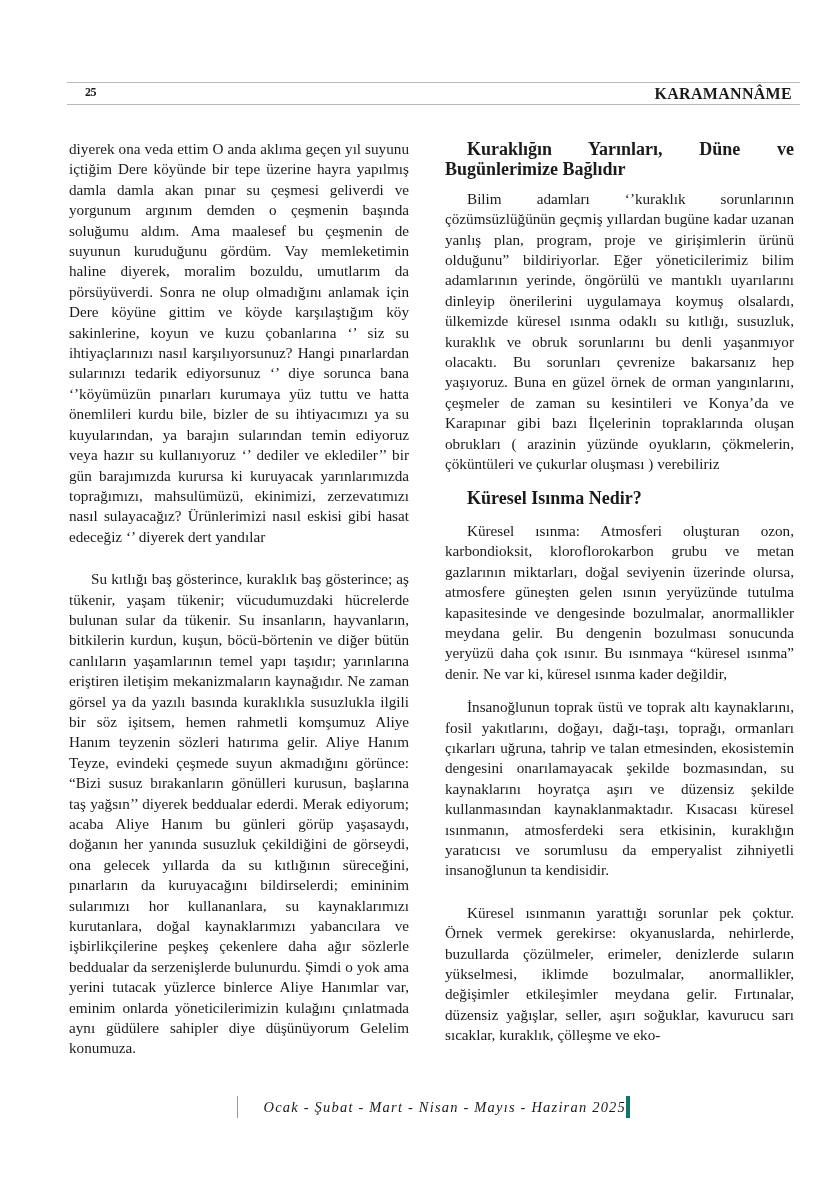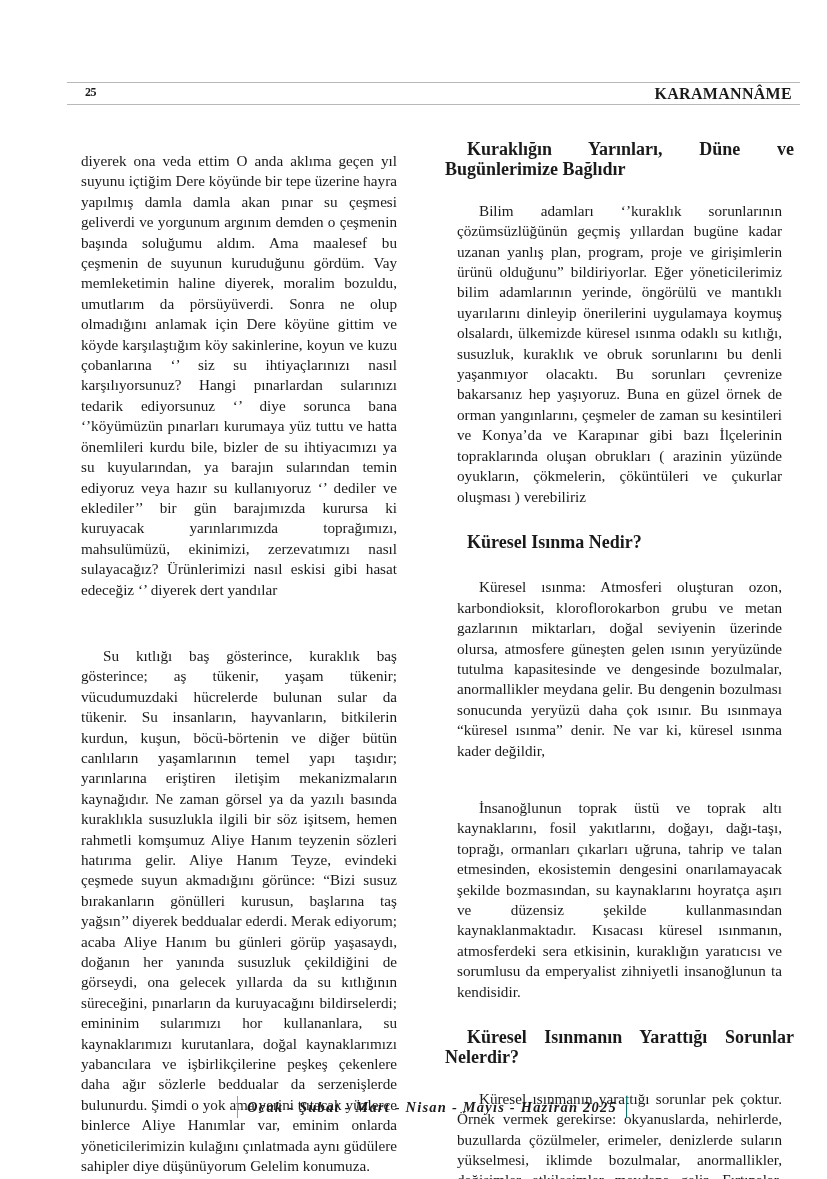"diyerek ona veda ettim O" .col p { margin: 12px -> 0 }
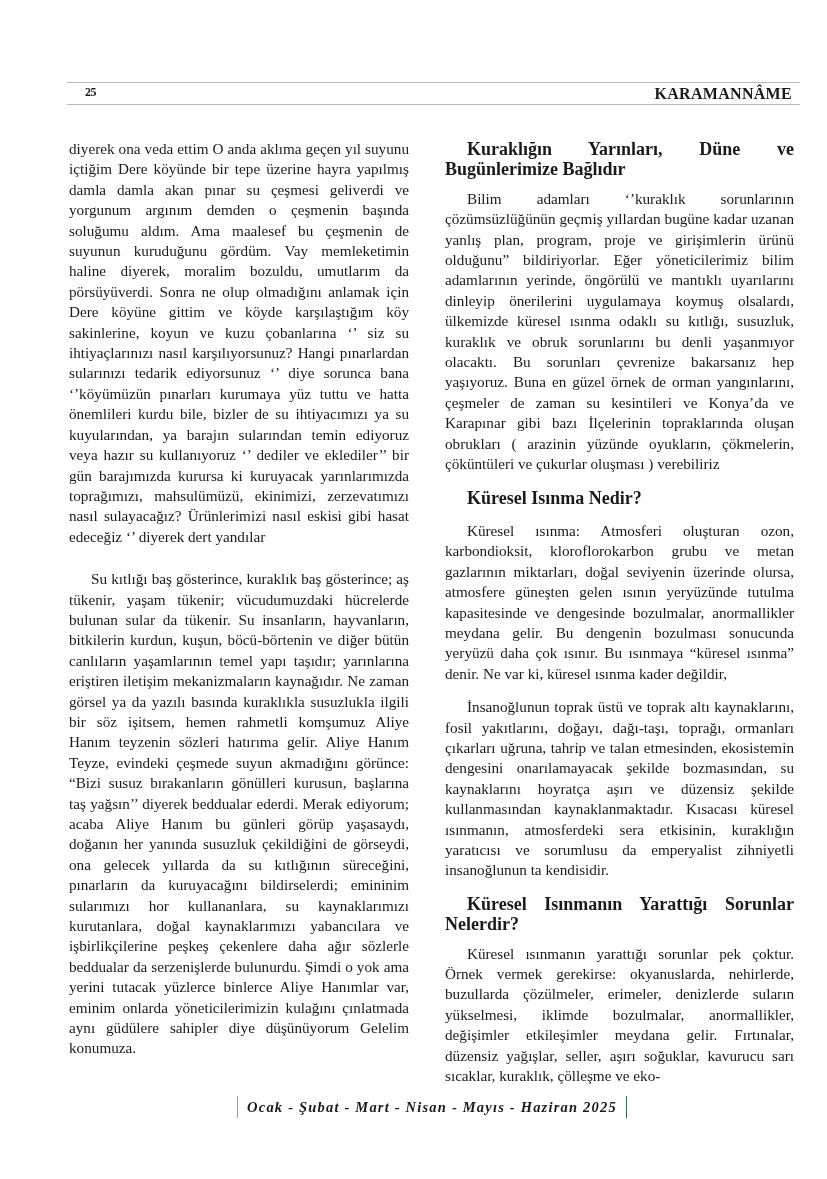"Küresel Isınmanın Yarattığı Sorunlar" h3 { html: <h3>Küresel Isınmanın Yarattığı Sorunlar Nelerdir?</h3> -> none }
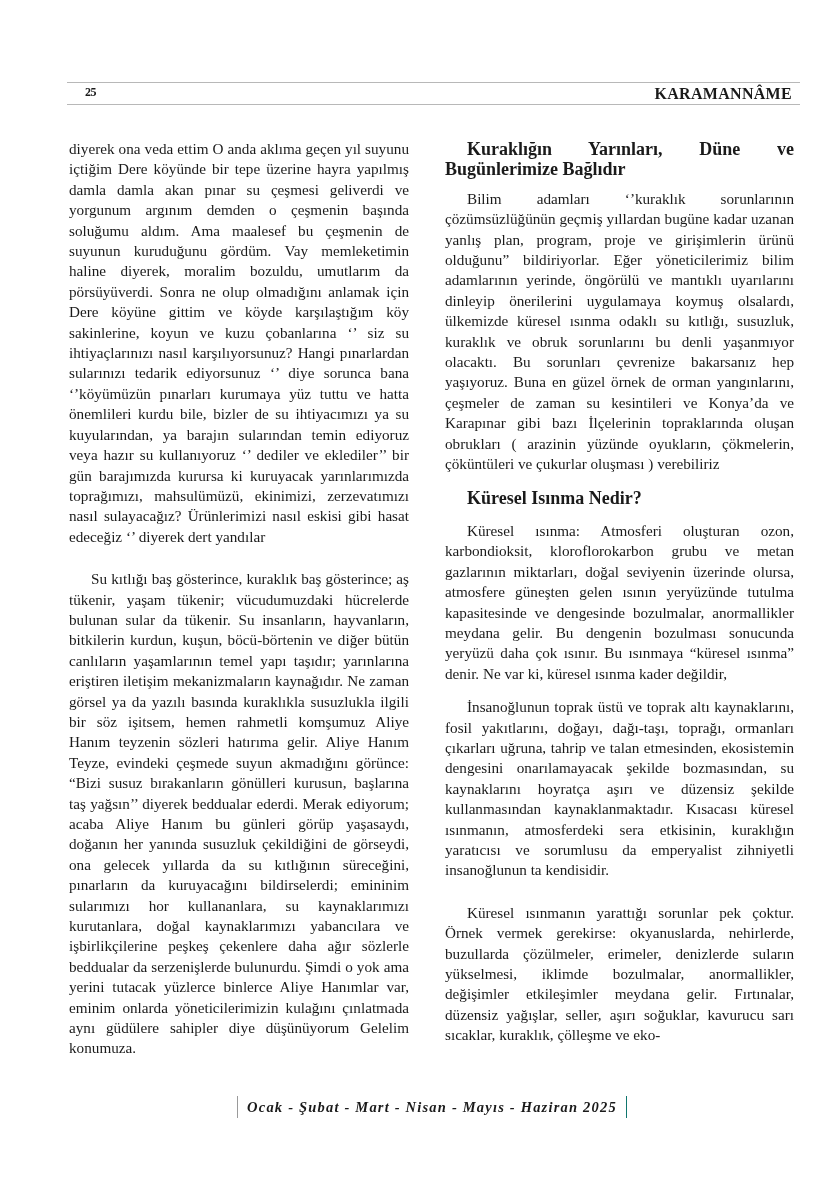"Ocak - Şubat - Mart" .footer { border-right: 1px solid #0f766e -> 4px solid #0f766e; font-weight: bold -> none; text-align: center -> right }
